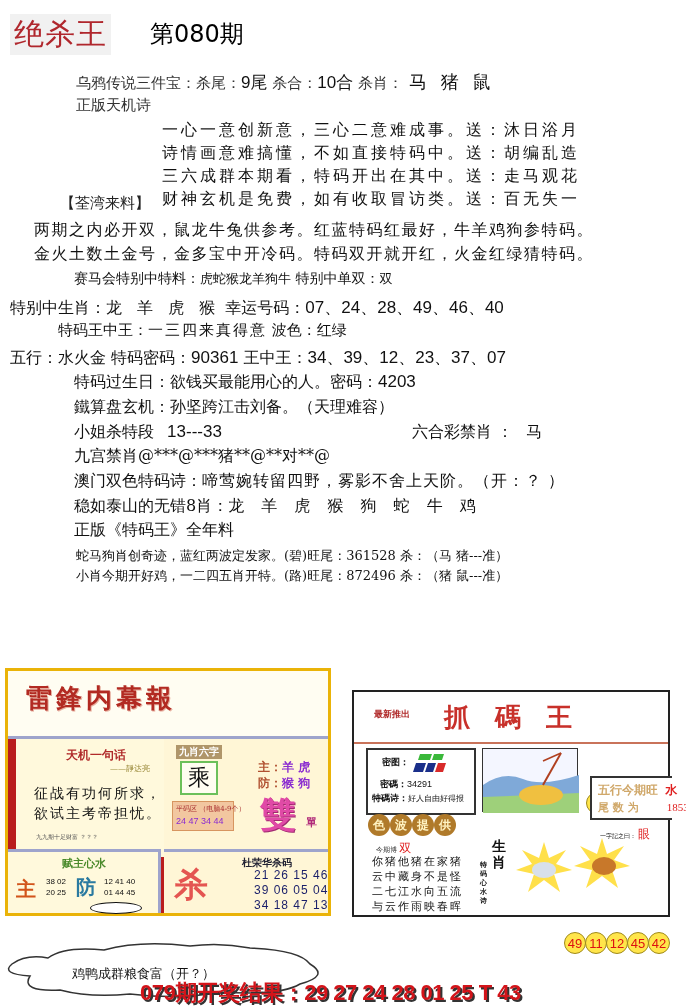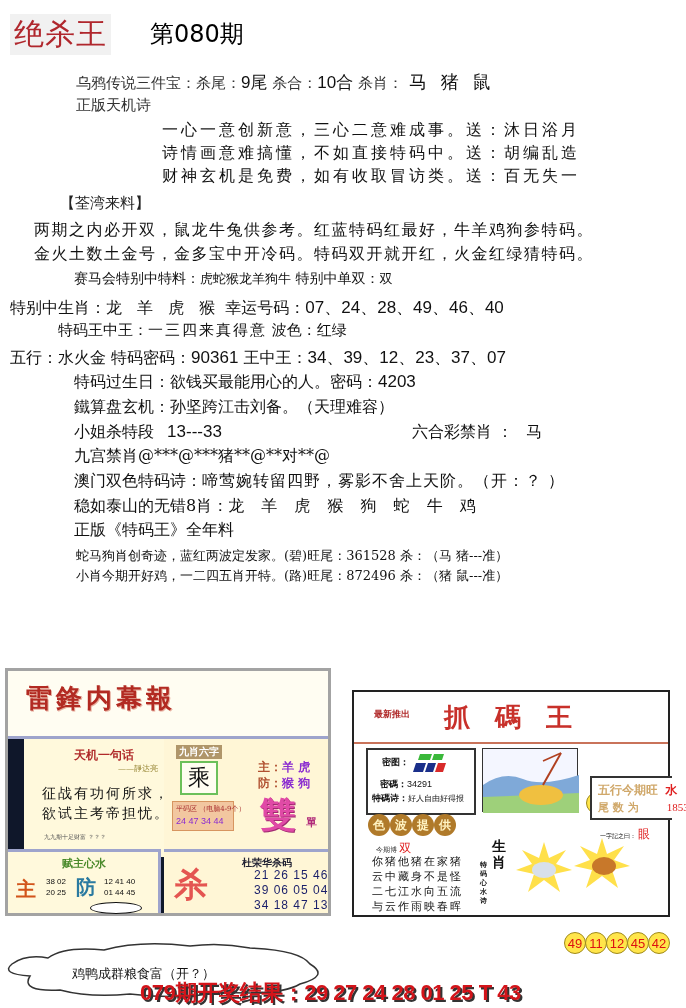"三六成群本期看，特码开出在其中。送：走马观花" div { html: none -> <div>三六成群本期看，特码开出在其中。送：走马观花</div> }
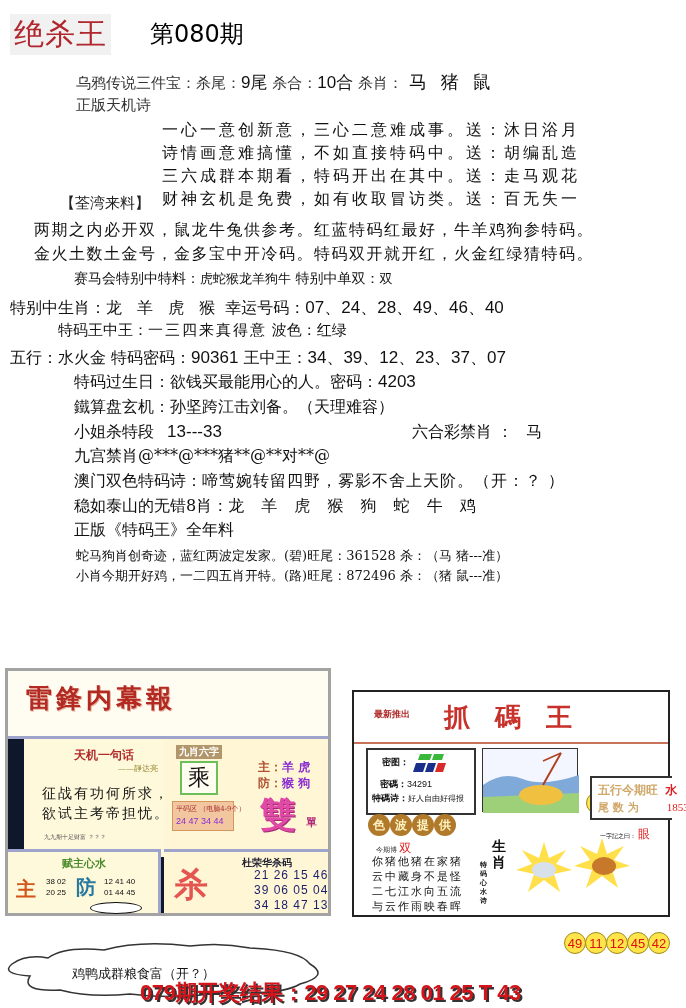"雷鋒内幕報" .card-left { background: #0f172a -> #b91c1c; border: 3px solid #a3a3a3 -> 3px solid #eab308 }
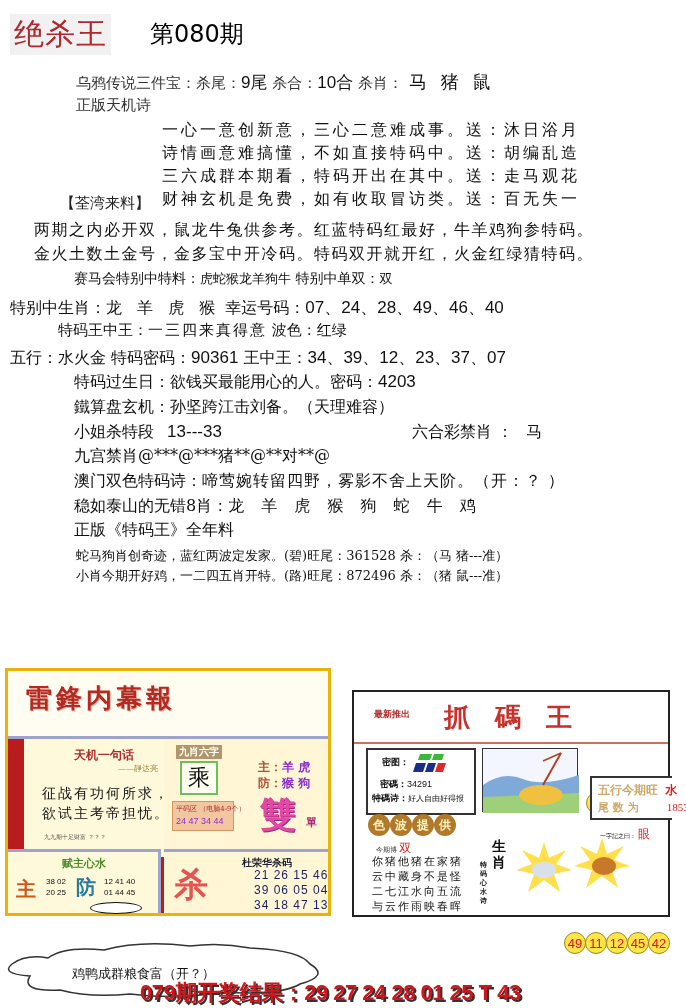"天机一句话" .cl-tl { left: 16px -> 8px }
